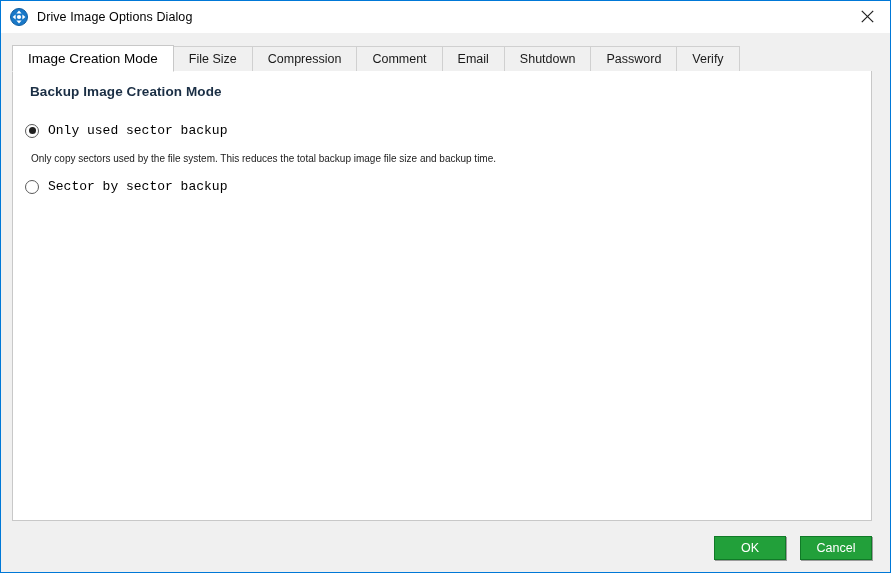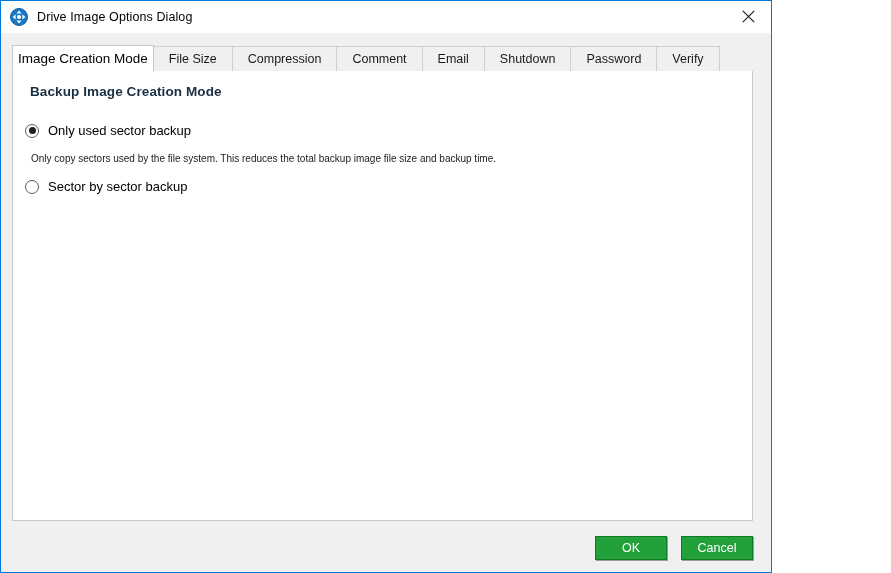"Drive Image Options Dialog" .window { width: 772px -> 891px }
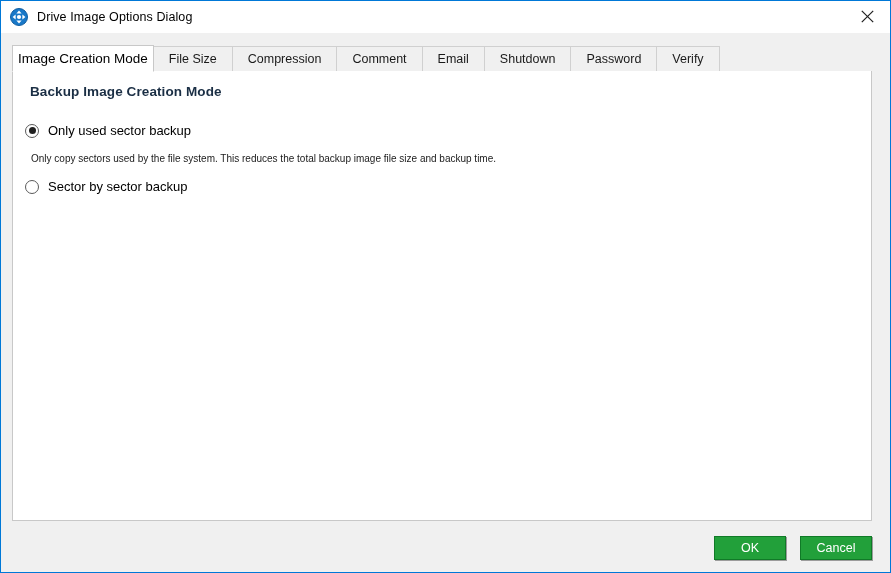"Image Creation Mode" .tab.active { padding: 0 5px -> 0 15px }
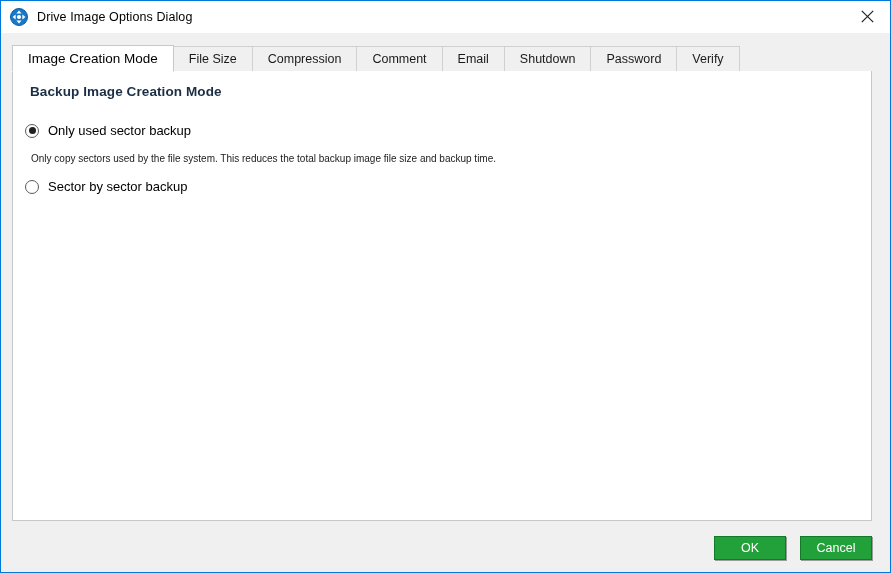"Only used sector backup" .radio-row { font-family: none -> Liberation Mono, monospace }
